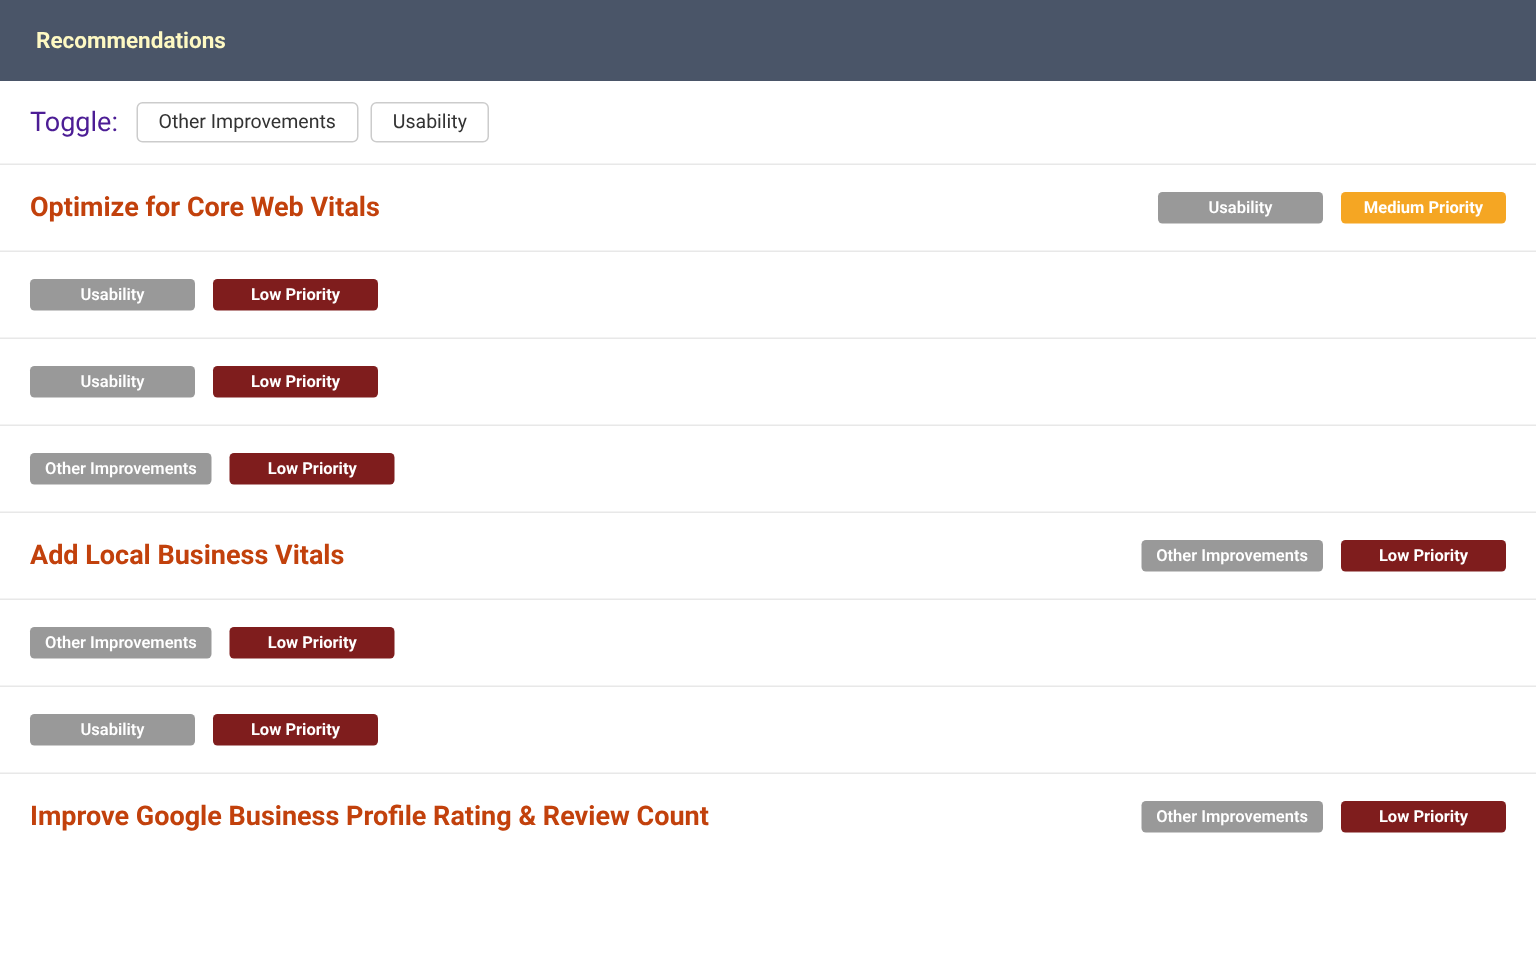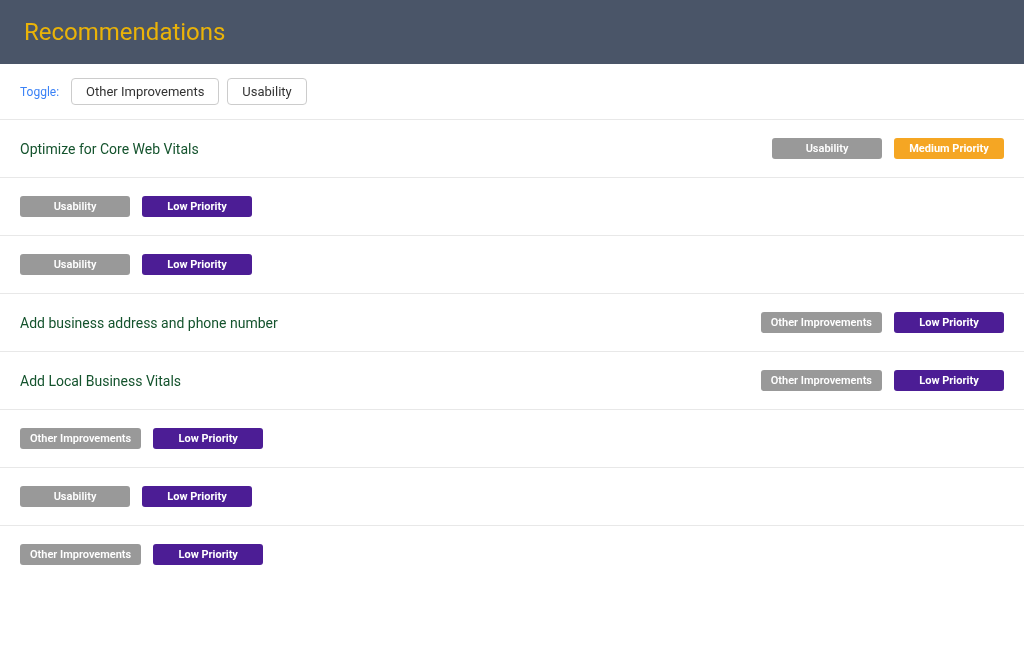"Recommendations" .header-title { color: #eab308 -> #fef9c3; font-size: 24px -> 15px; font-weight: 400 -> 700 }
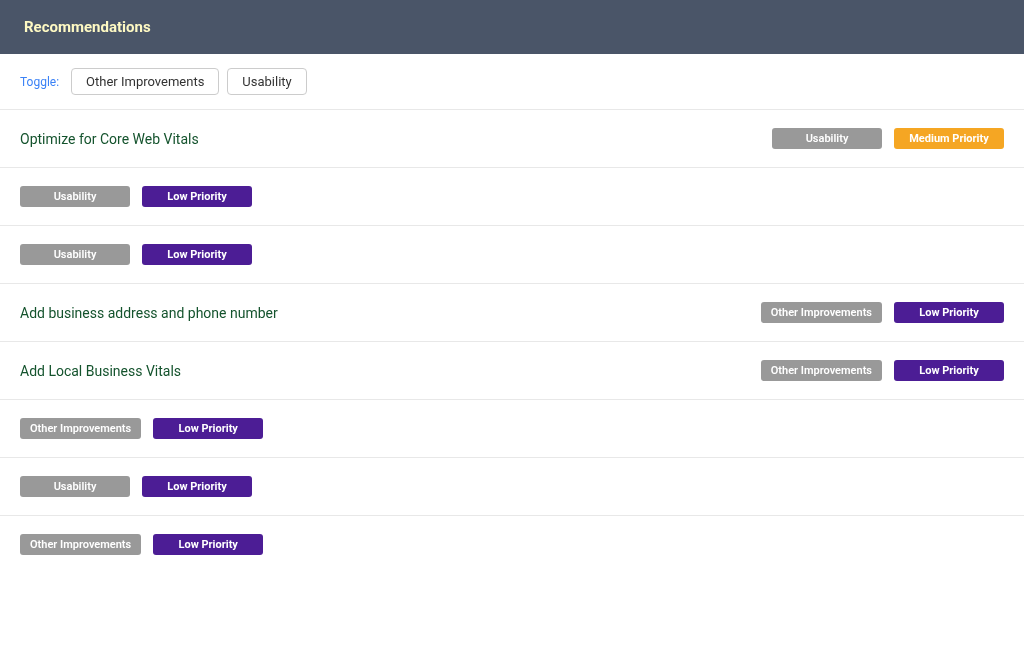"Toggle:" .toggle-label { color: #3b82f6 -> #4c1d95; font-size: 12px -> 18px }
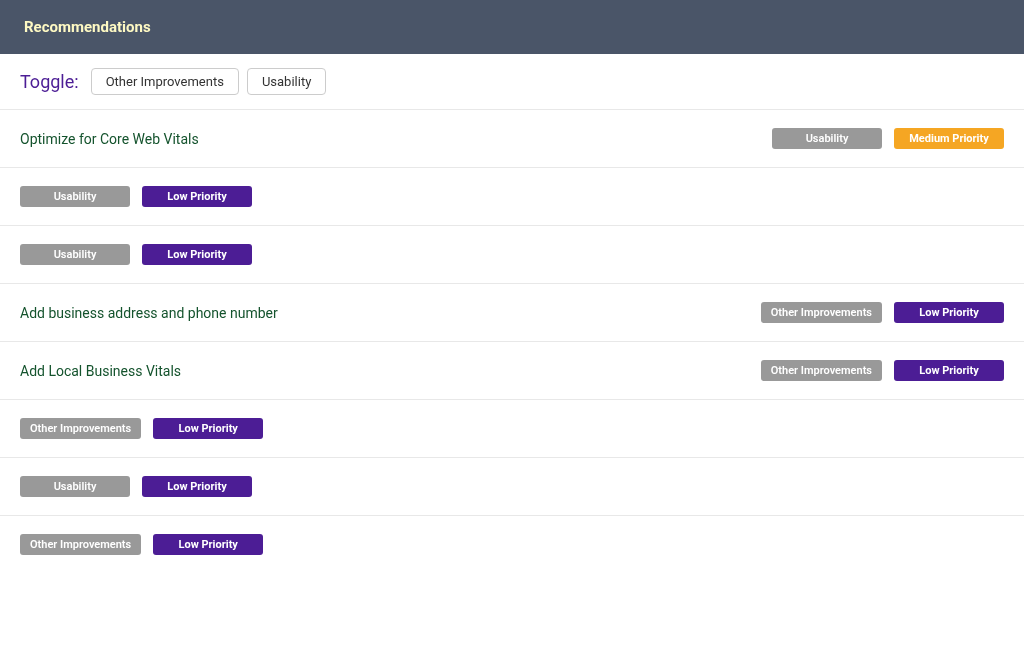"Optimize for Core Web Vitals" .rec-title { color: #14532d -> #c2410c; font-size: 14px -> 18px; font-weight: 400 -> 700 }
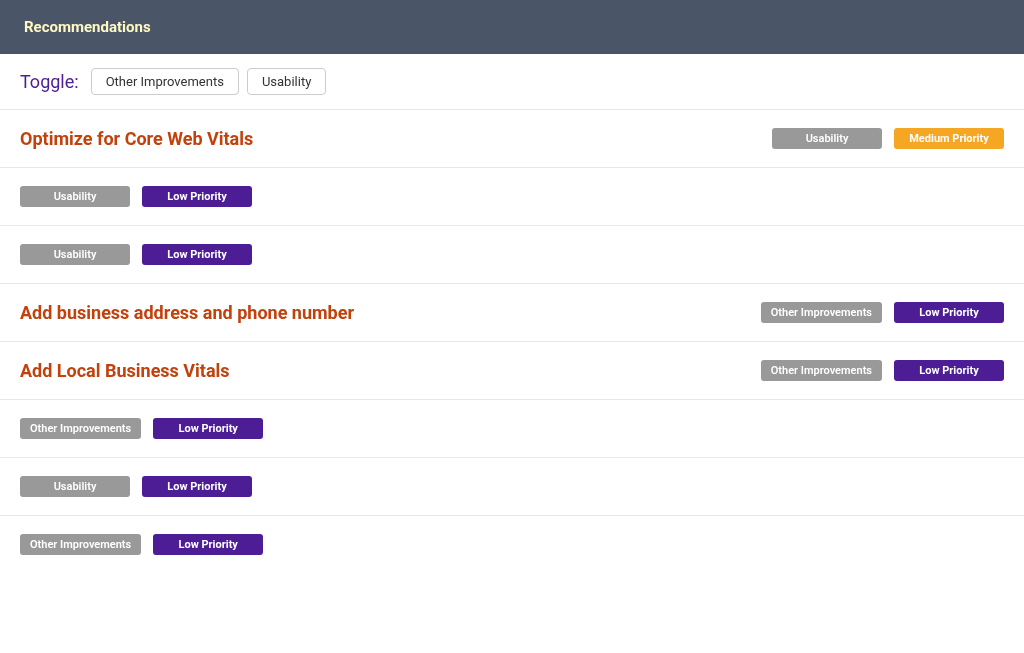"Low Priority" .priority-low { background: #4c1d95 -> #7f1d1d }
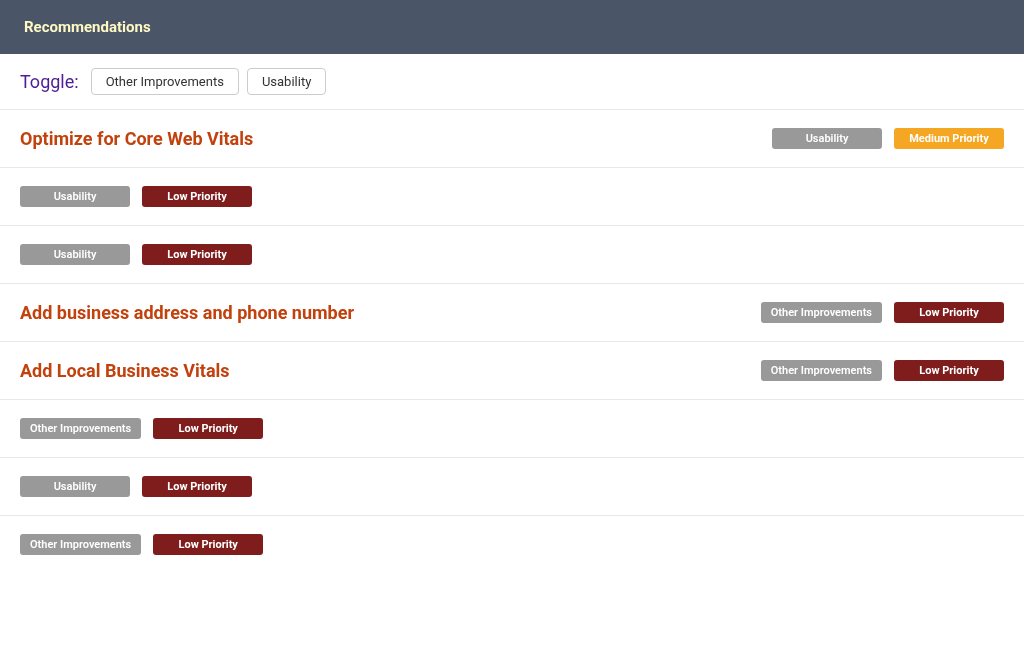"Add business address and phone" span.rec-title { html: <span>Add business address and phone number</span> -> none }
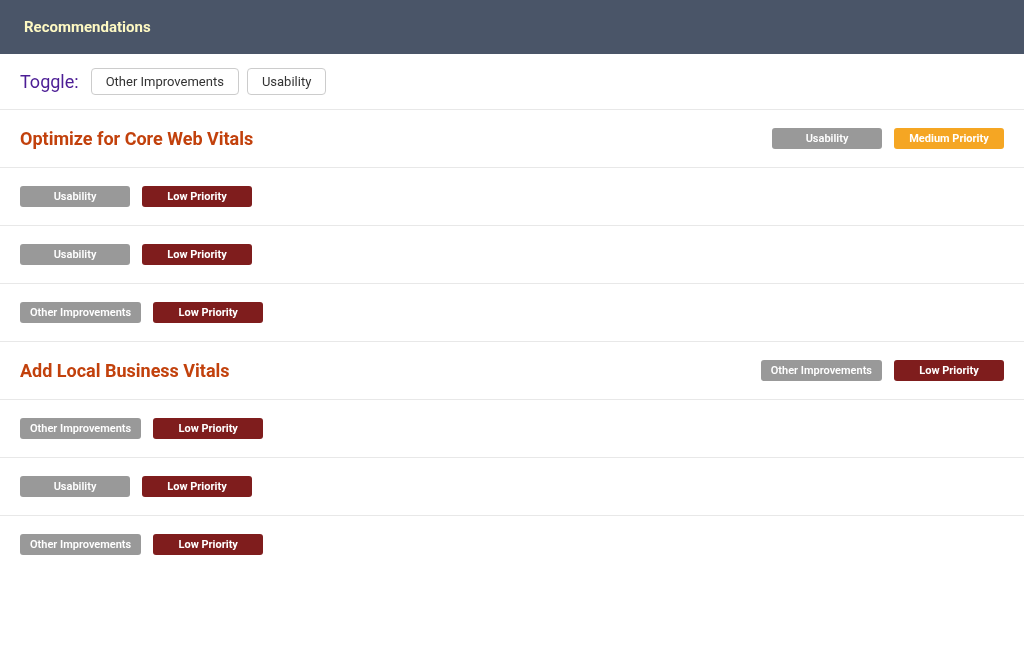"Improve Google Business Profile Rating" span.rec-title { html: none -> <span>Improve Google Business Profile Rating &amp; Review Count</span> }
